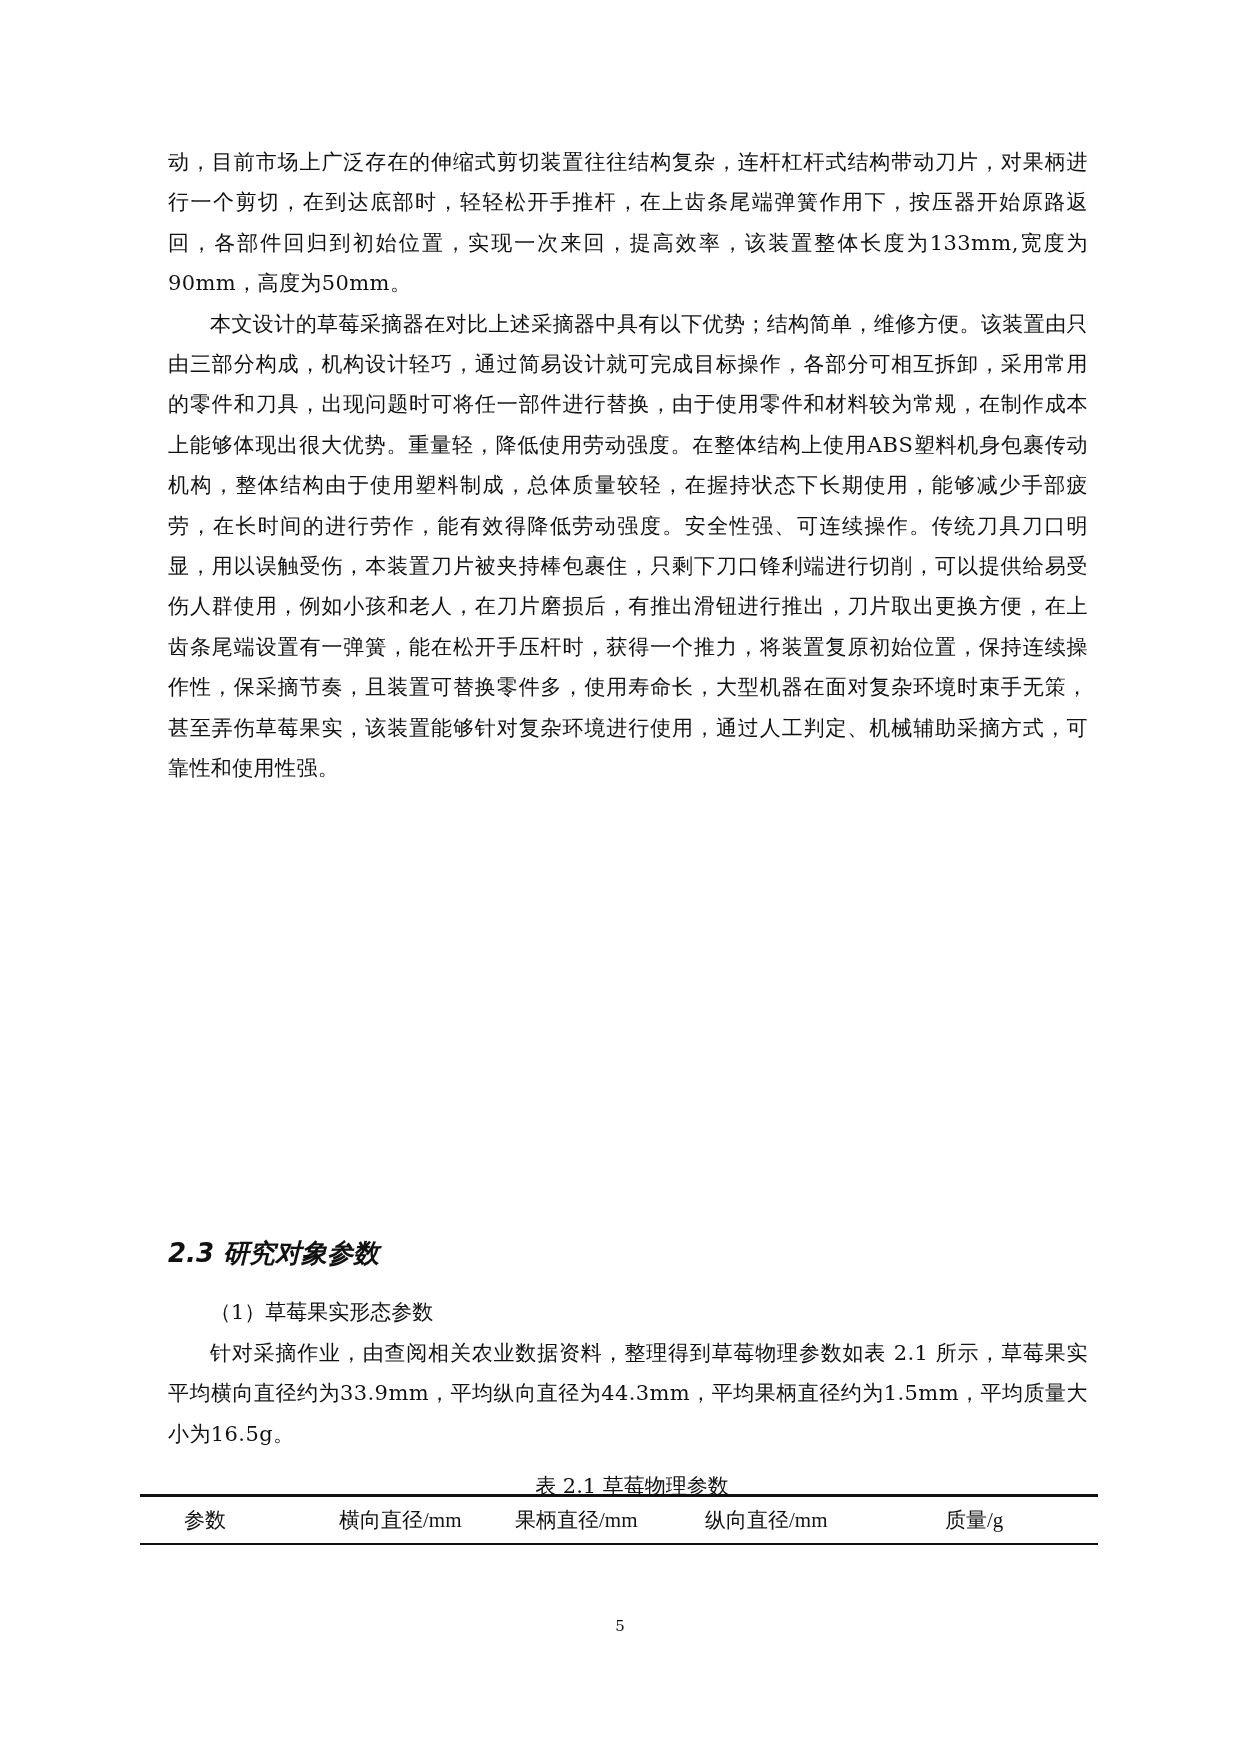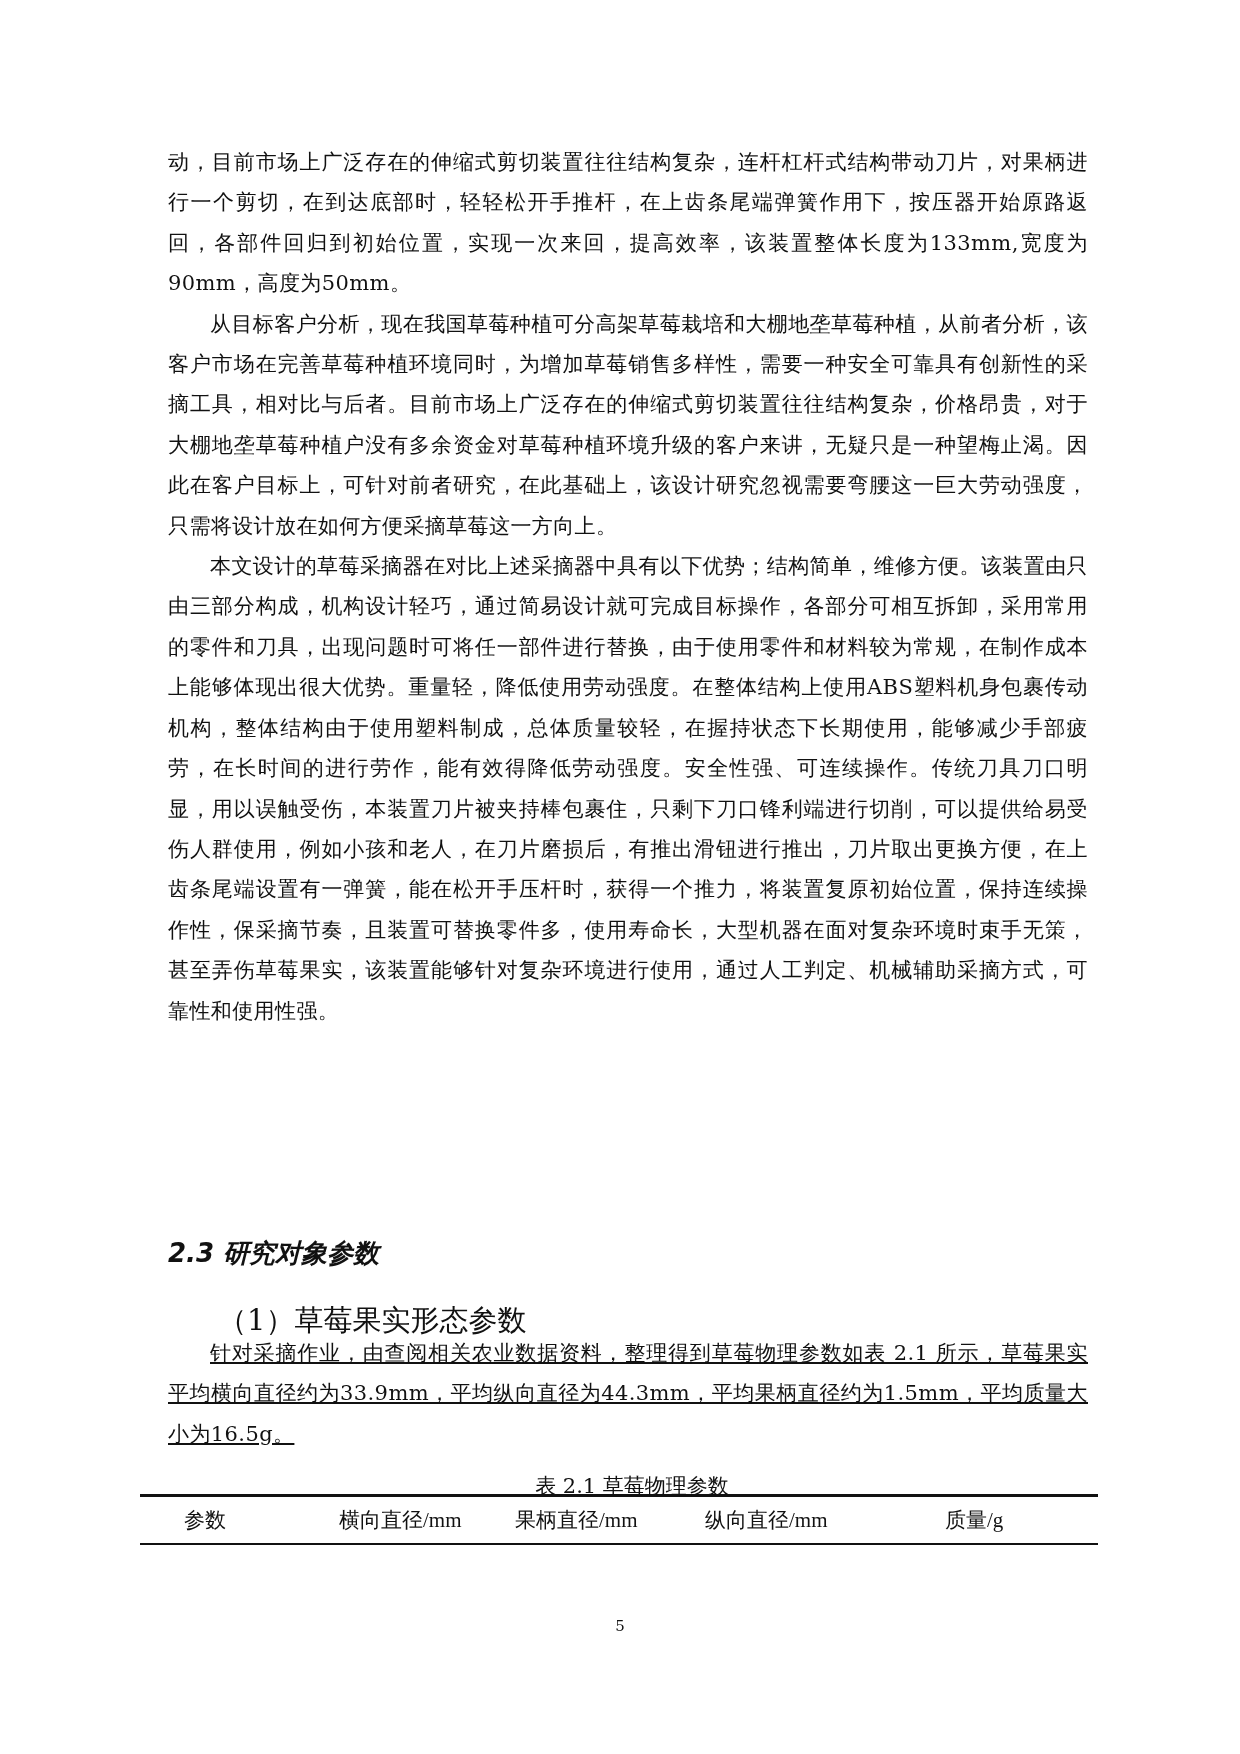"从目标客户分析，现在我国草莓种植可分高架草莓栽培和大棚地垄草莓种植，从前者分析，" p.para { html: <p>从目标客户分析，现在我国草莓种植可分高架草莓栽培和大棚地垄草莓种植，从前者分析，该客户市场在完善草莓种植环境同时，为增加草莓销售多样性，需要一种安全可靠具有创新性的采摘工具，相对比与后者。目前市场上广泛存在的伸缩式剪切装置往往结构复杂，价格昂贵，对于大棚地垄草莓种植户没有多余资金对草莓种植环境升级的客户来讲，无疑只是一种望梅止渴。因此在客户目标上，可针对前者研究，在此基础上，该设计研究忽视需要弯腰这一巨大劳动强度，只需将设计放在如何方便采摘草莓这一方向上。</p> -> none }
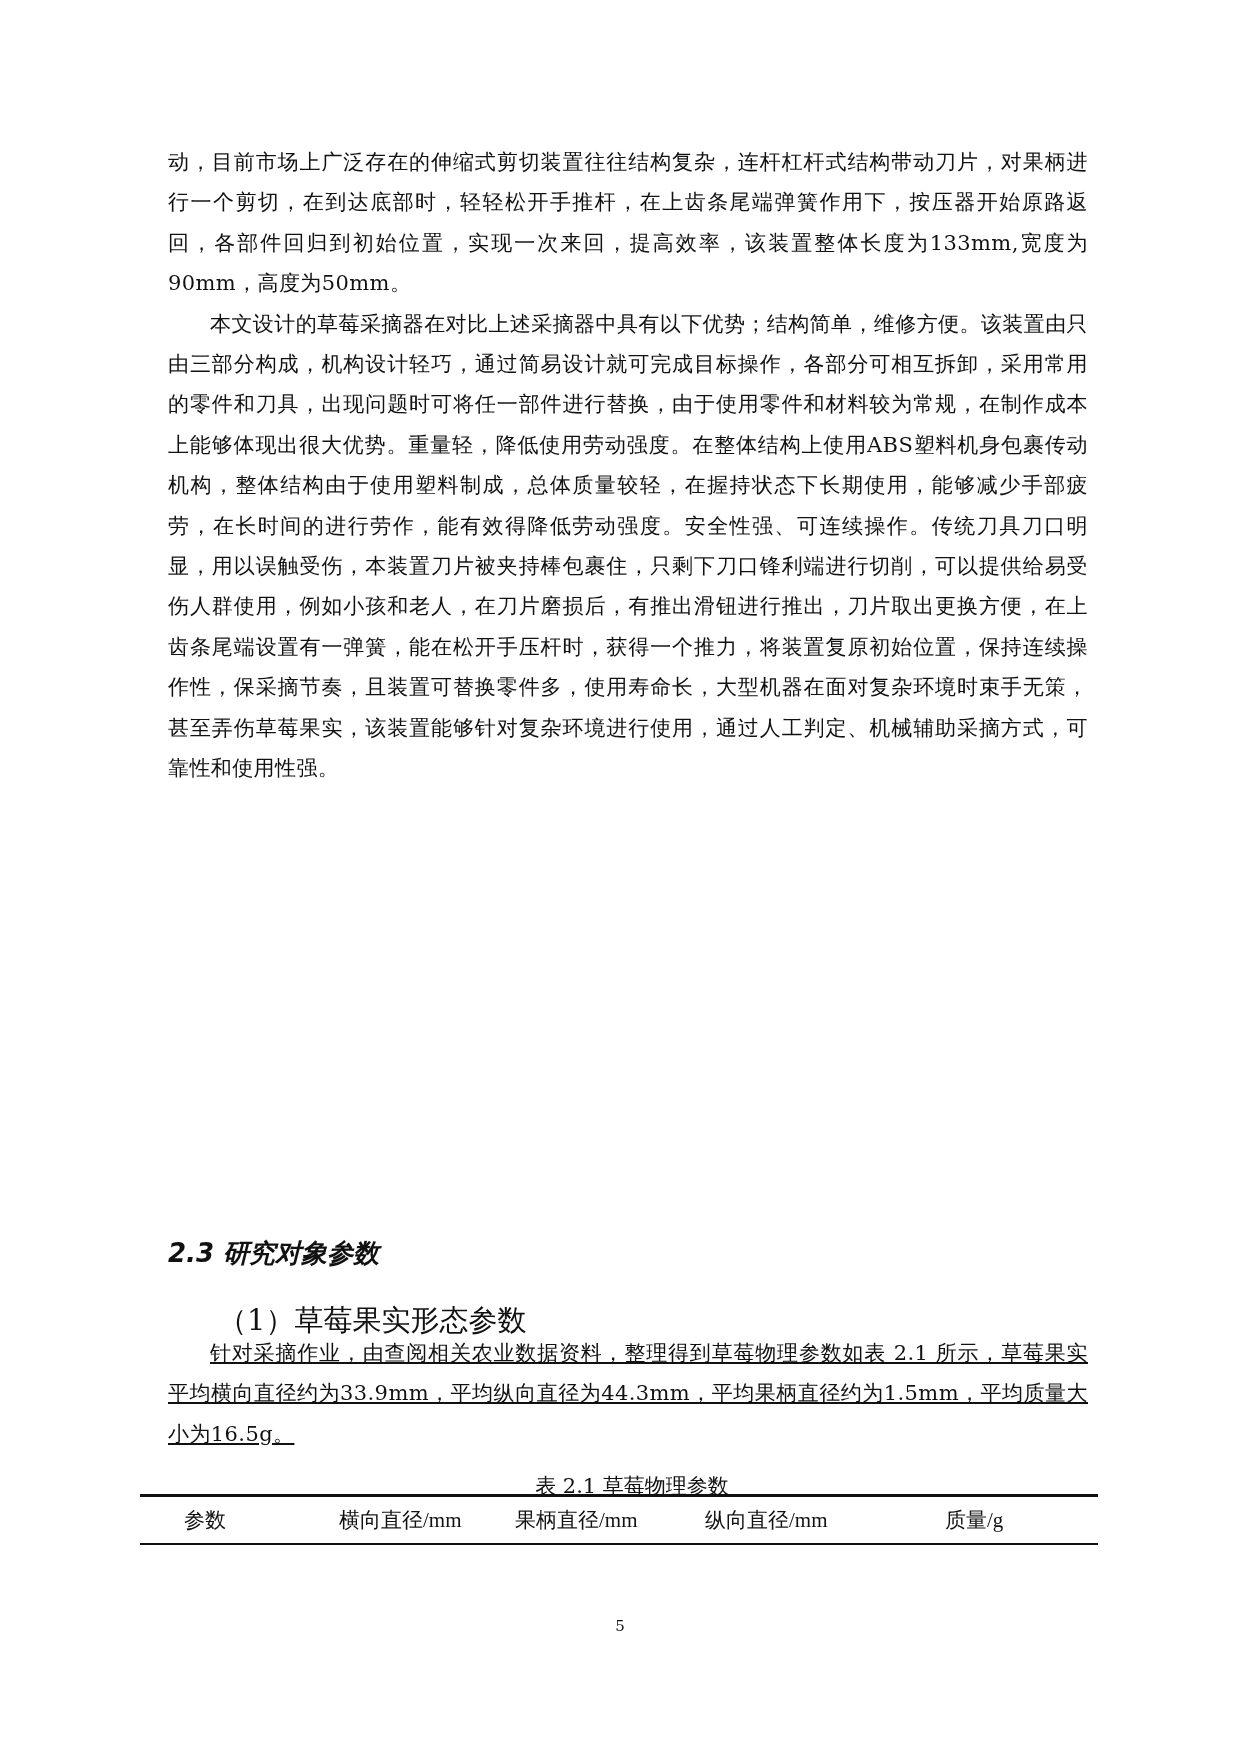"（1）草莓果实形态参数" .subhead { font-size: 29px -> 21px; margin: 8px -> 0 }
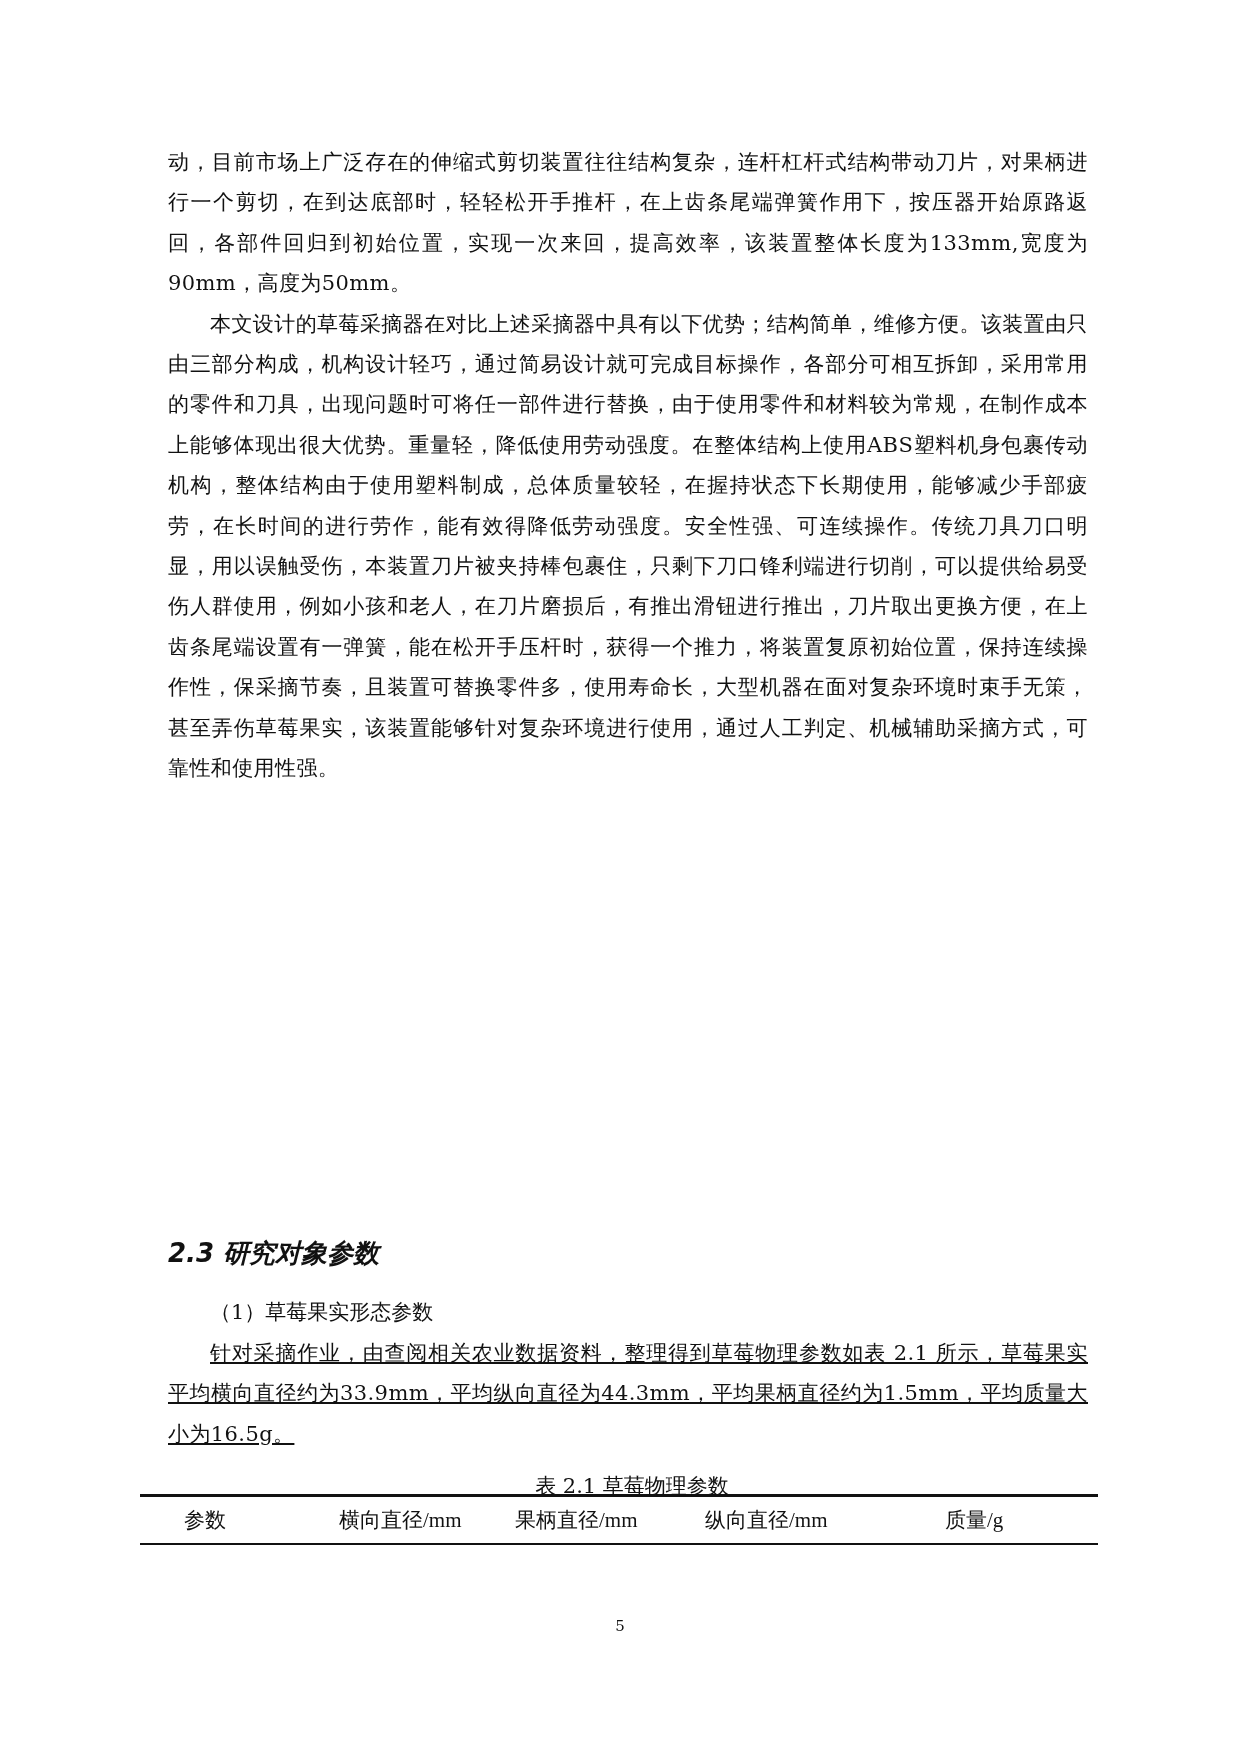"针对采摘作业，由查阅相关农业数据资料，整理得到草莓物理参数如表 2.1" div.body-text { text-decoration: underline -> none }
